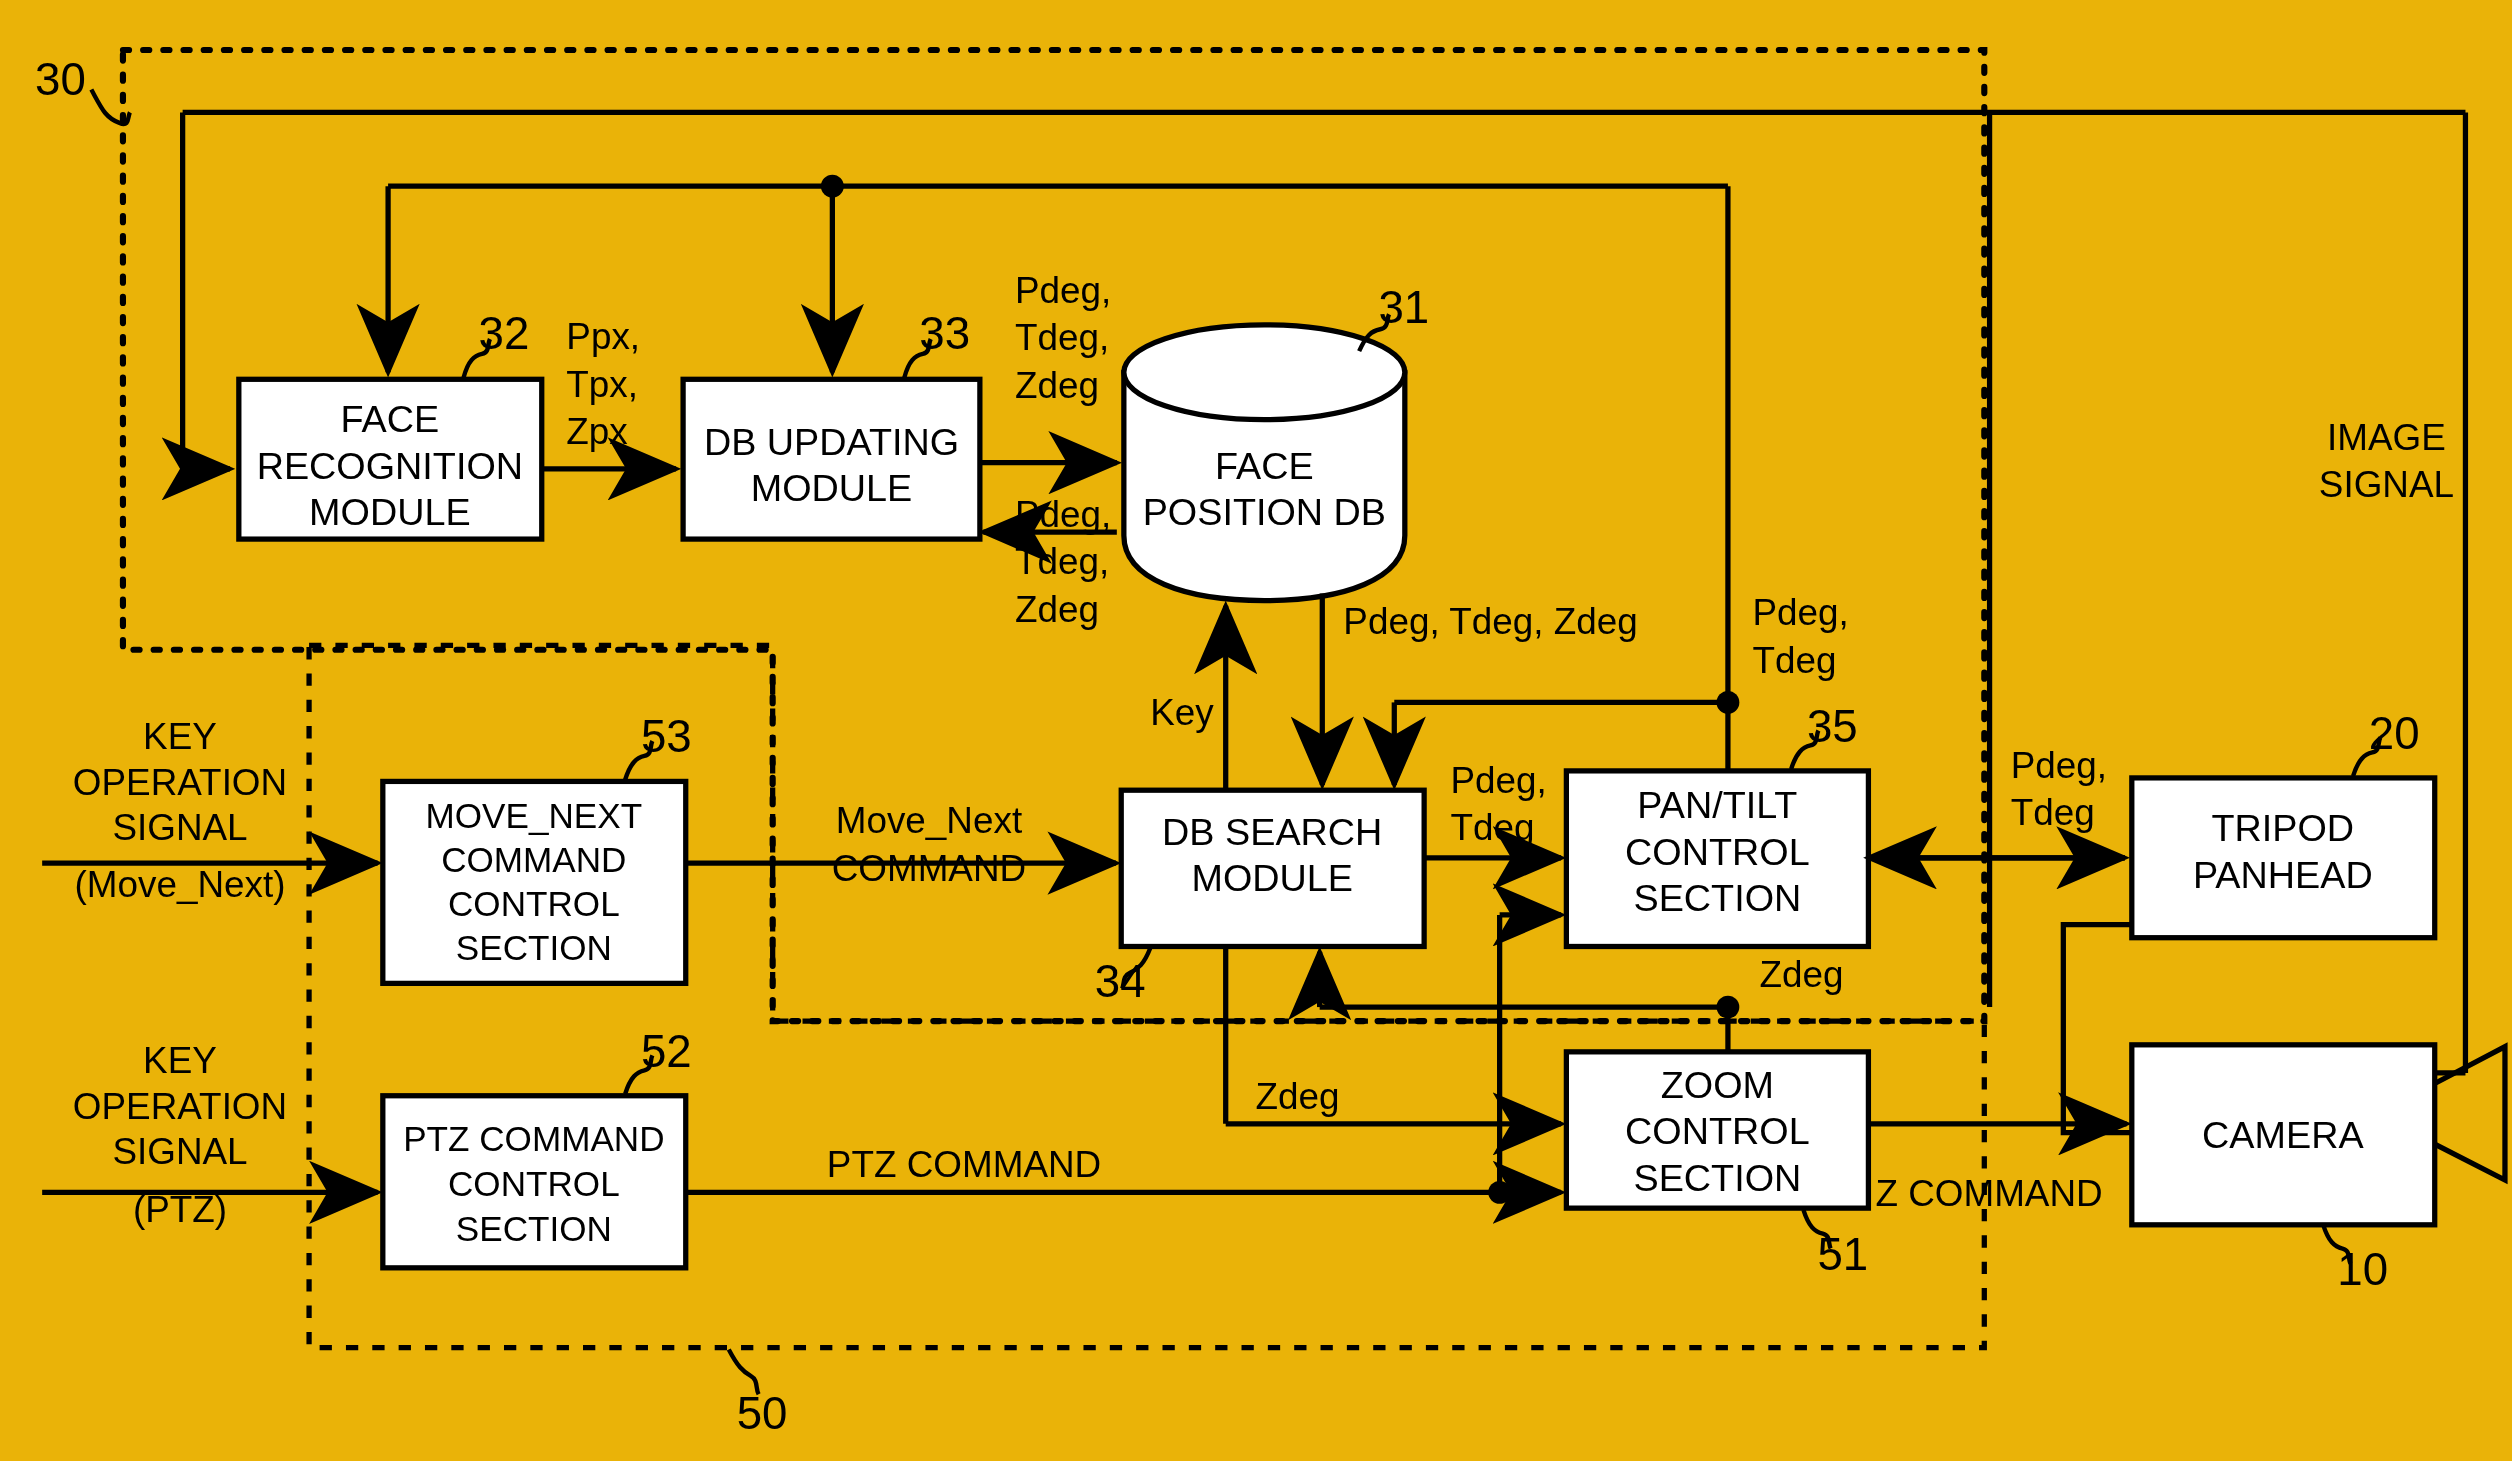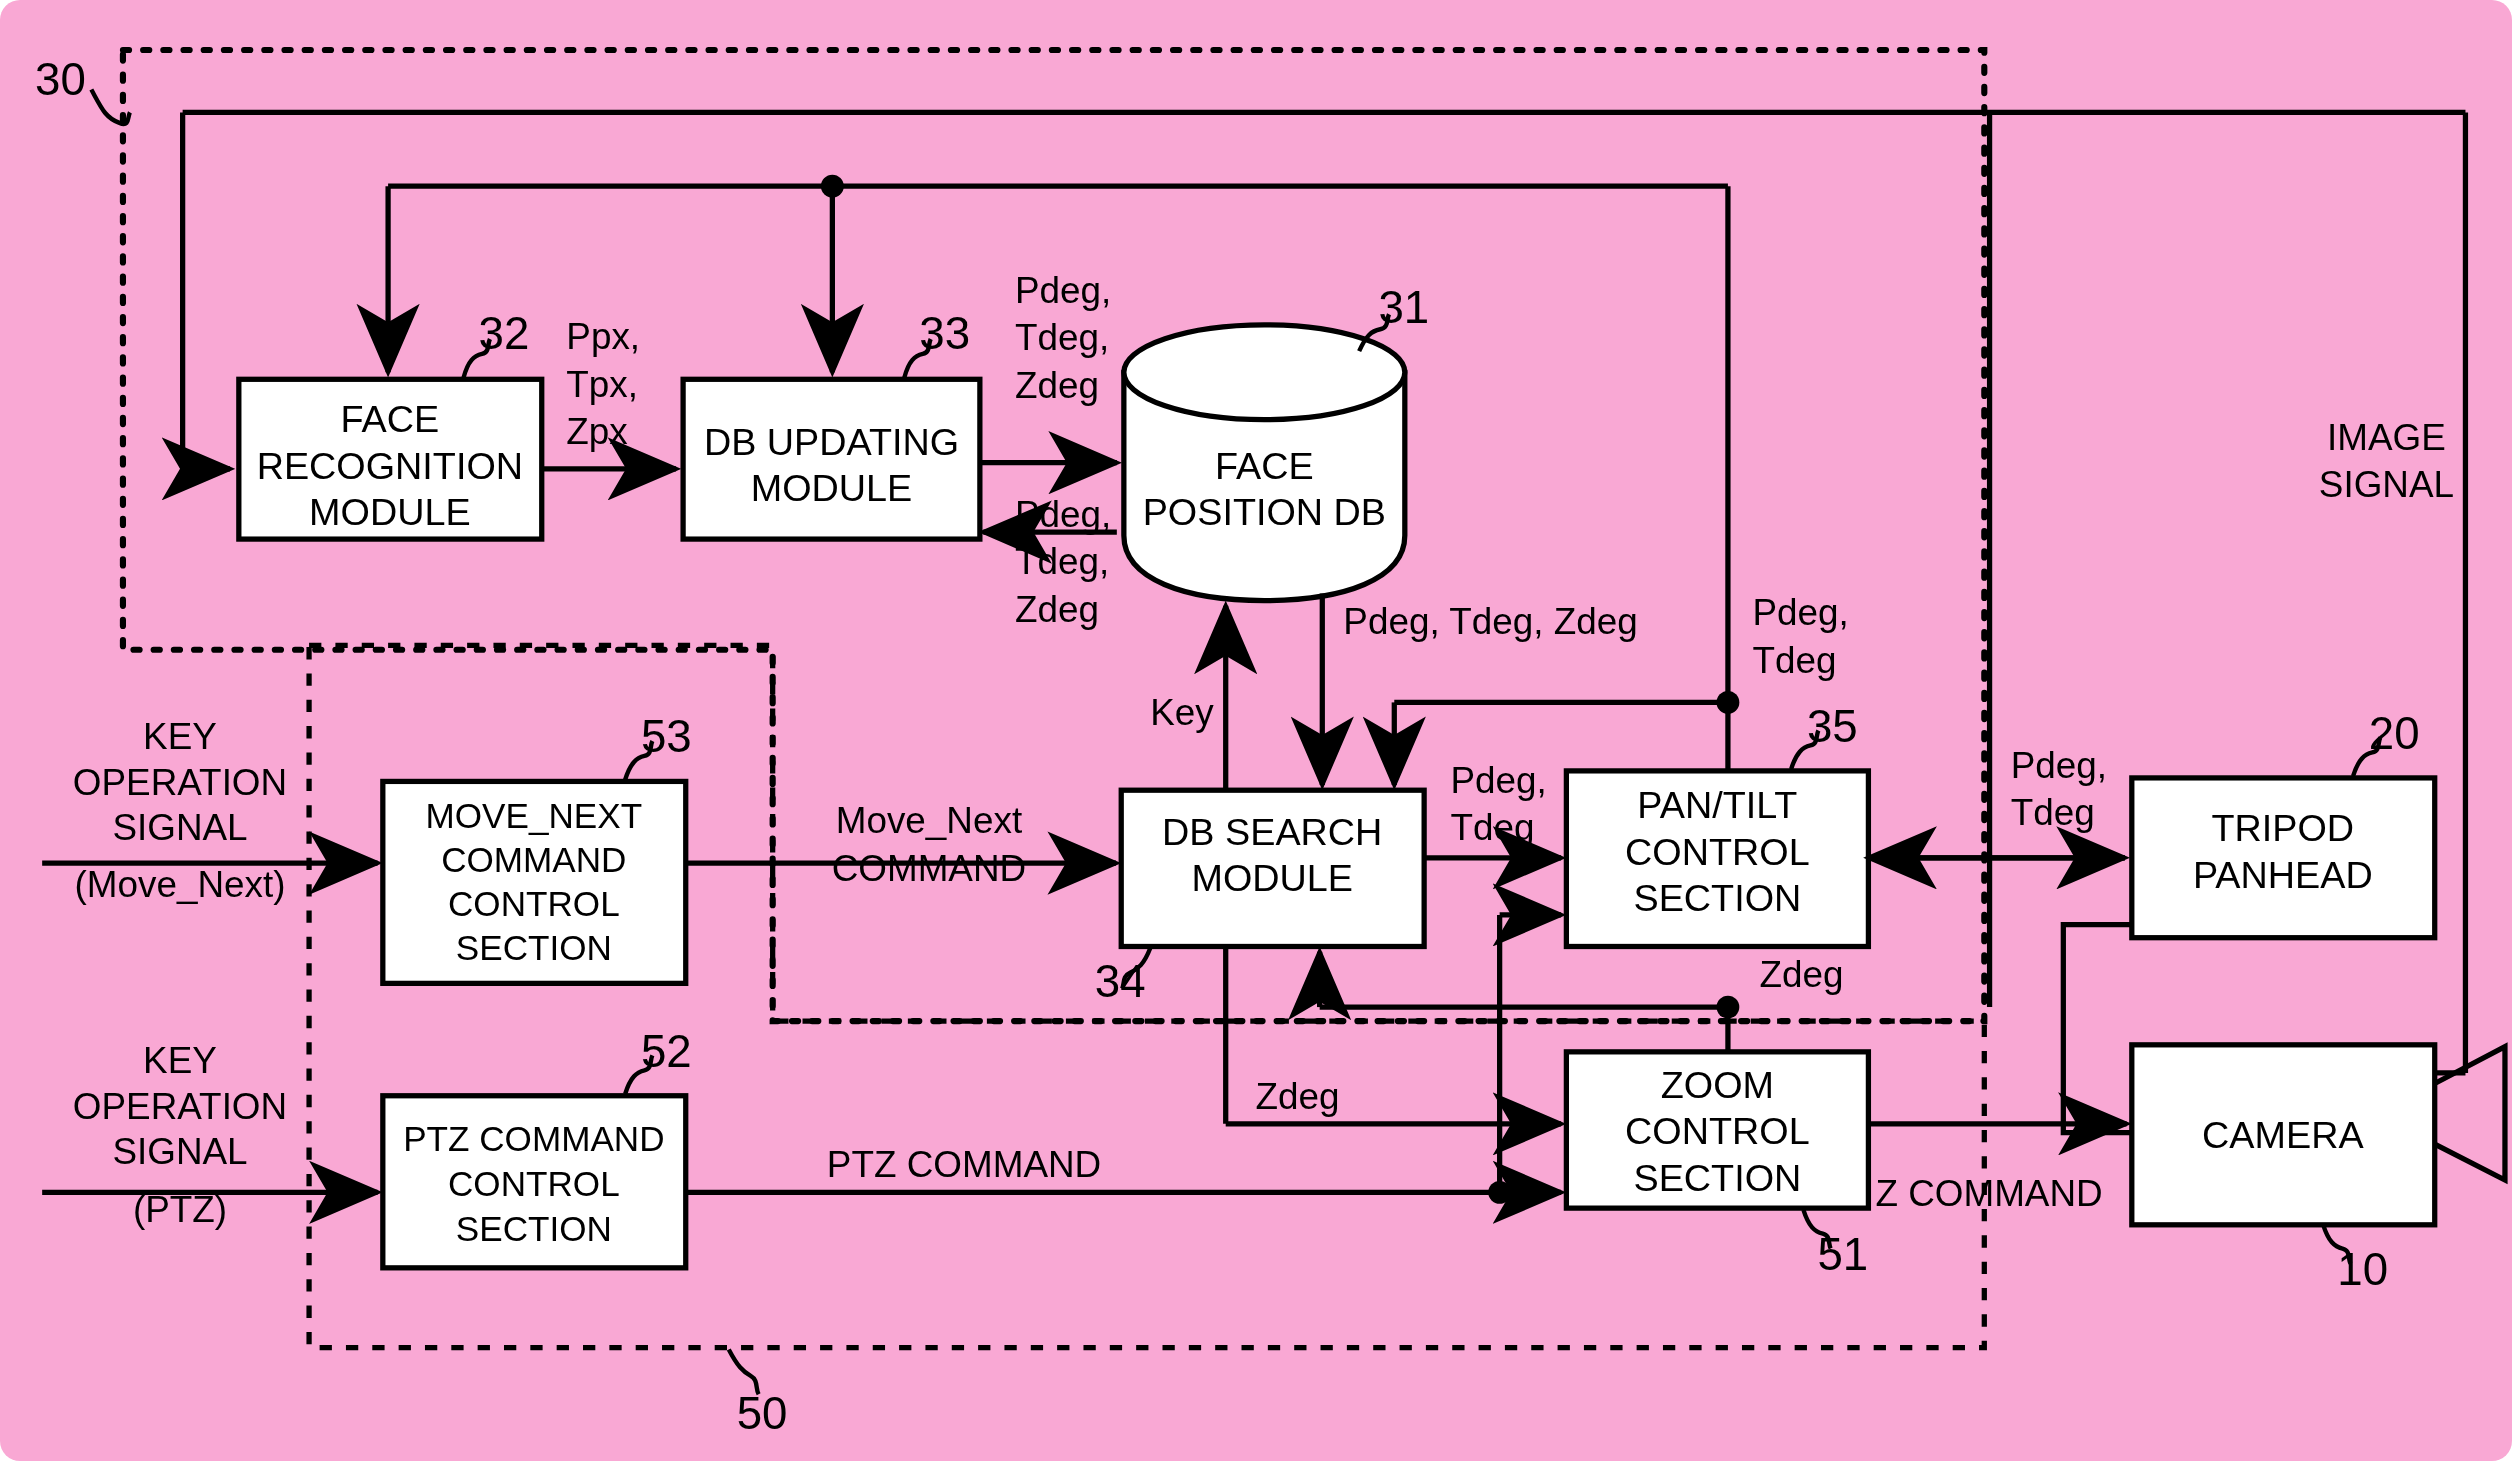"30" #stage { background: #f9a8d4 -> #eab308; border-radius: 20px -> none }
